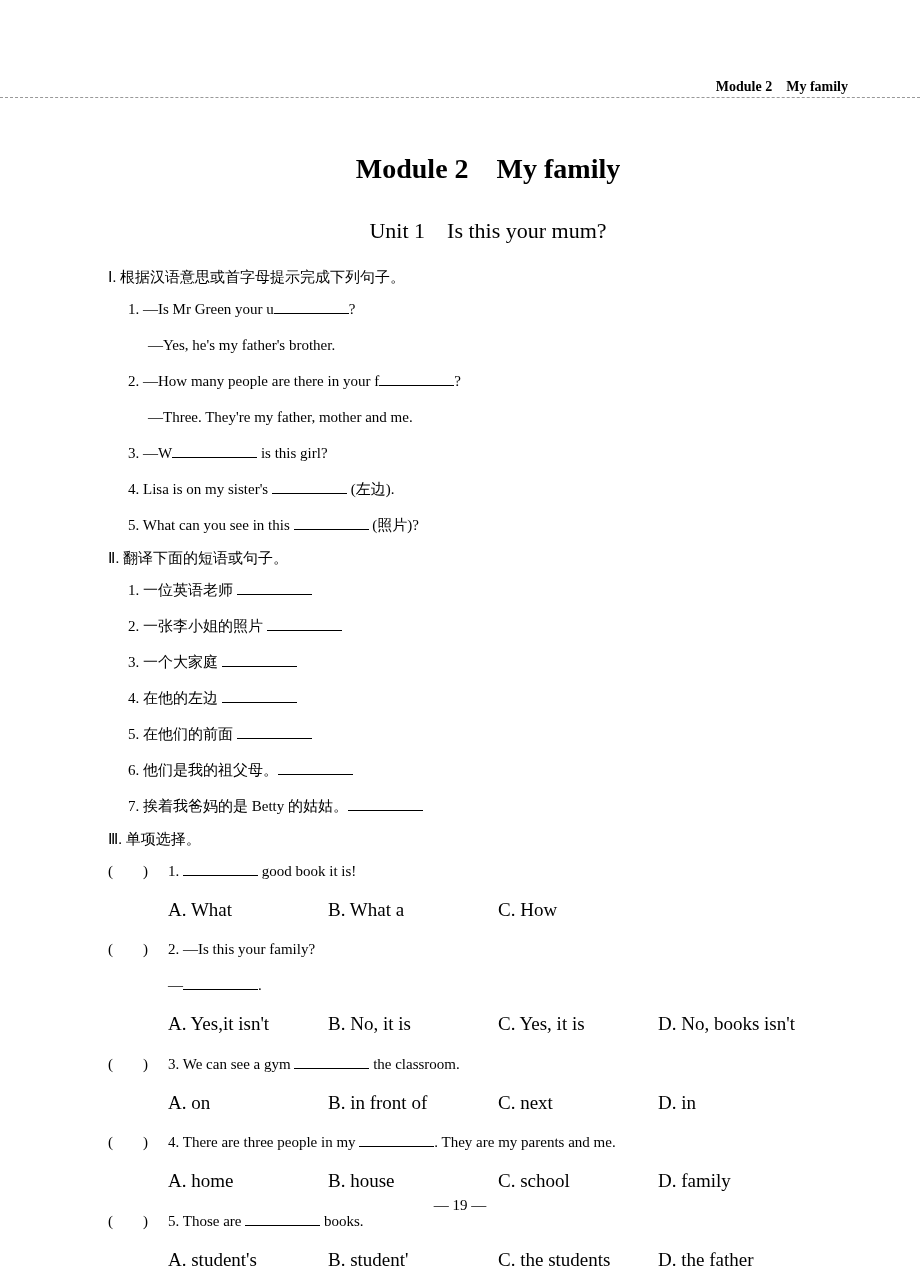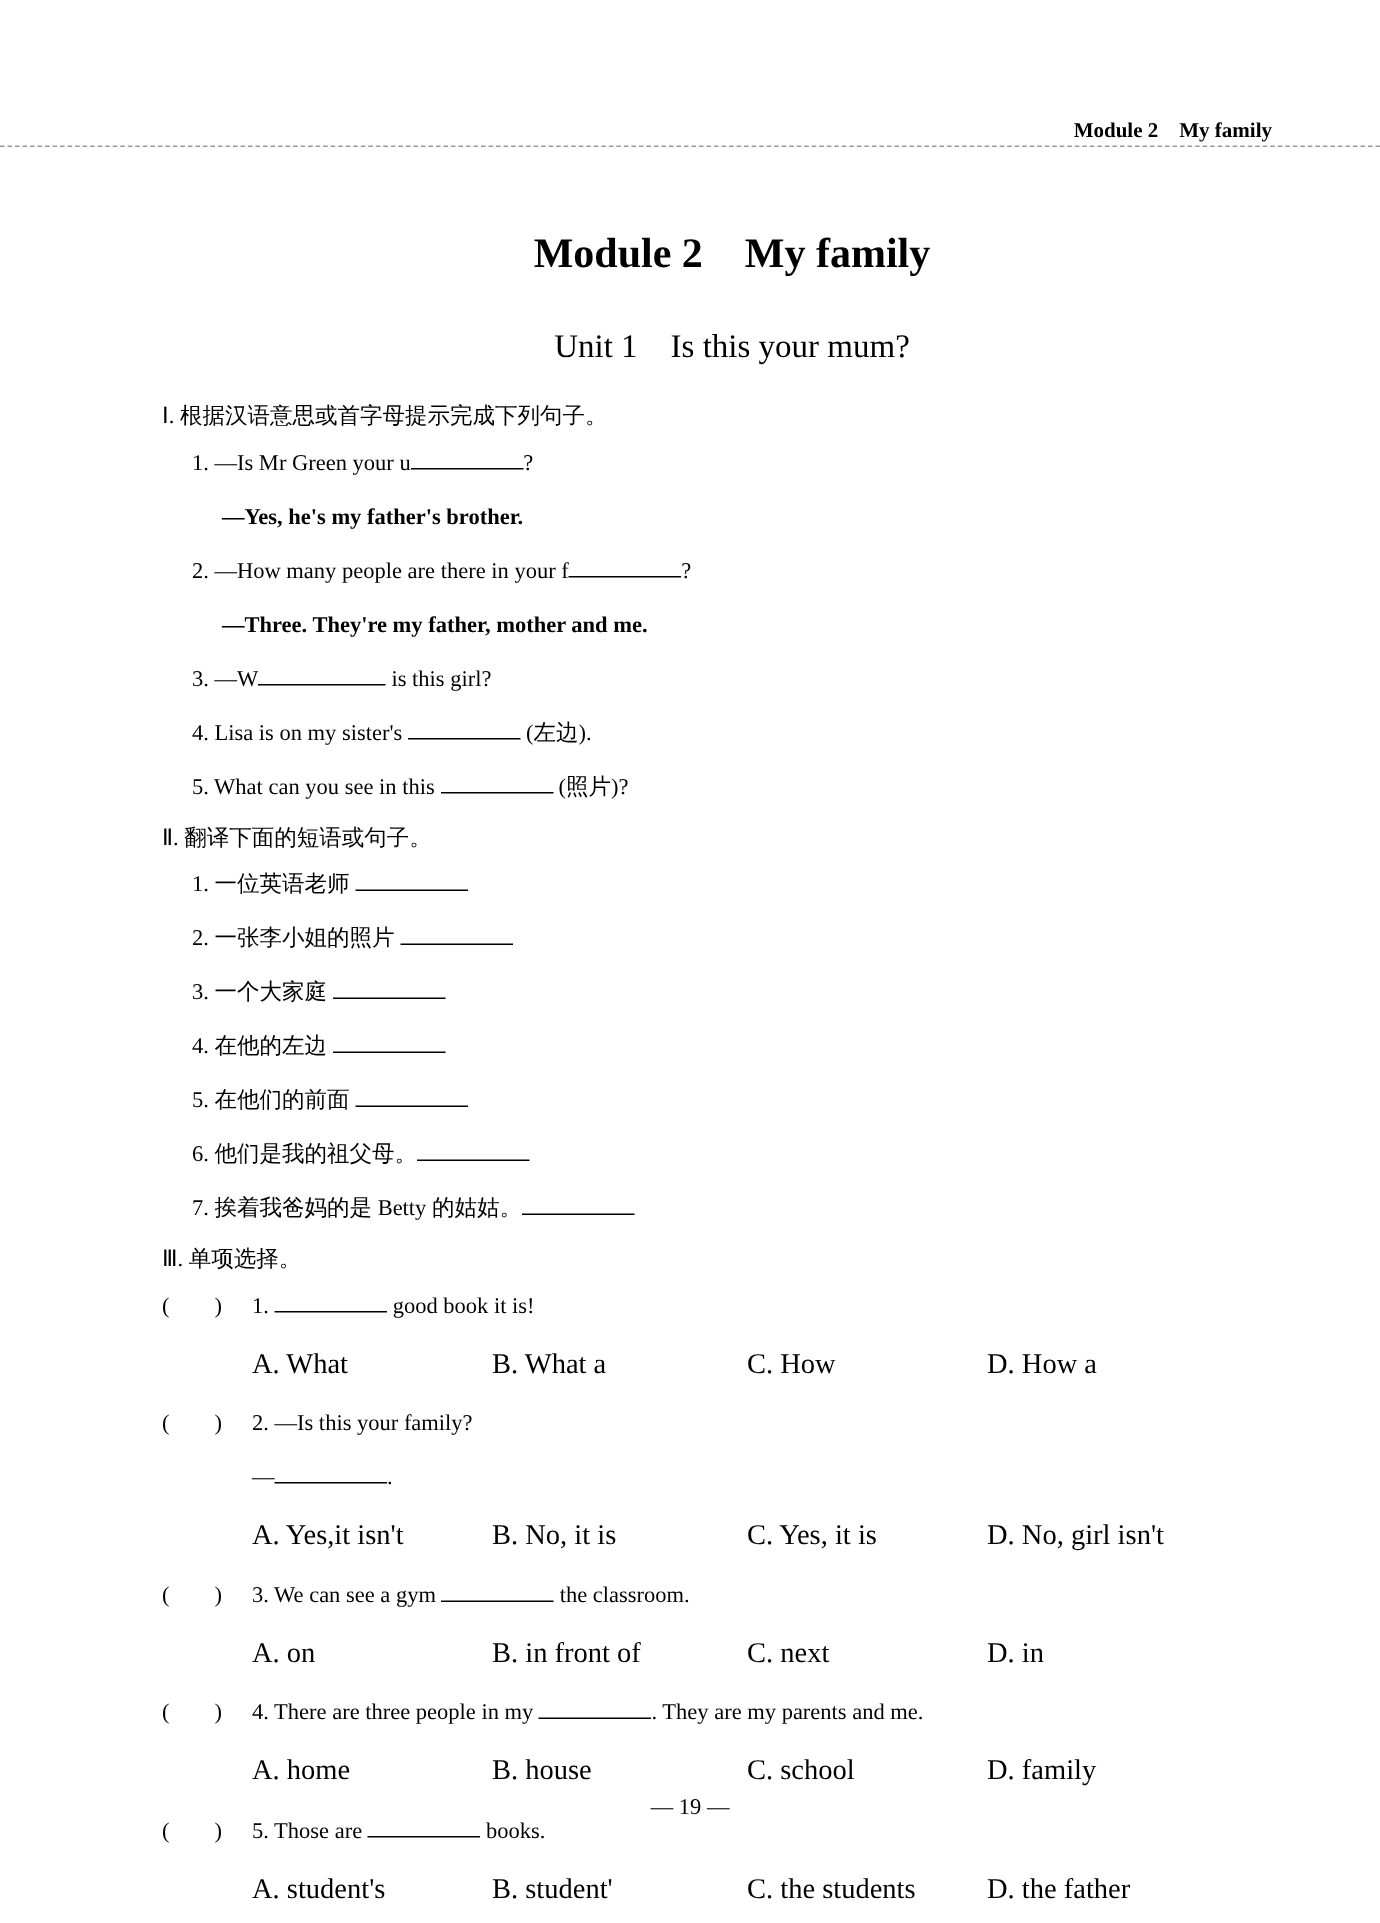"—Yes, he's my father's brother." .sub-line { font-weight: bold -> none }
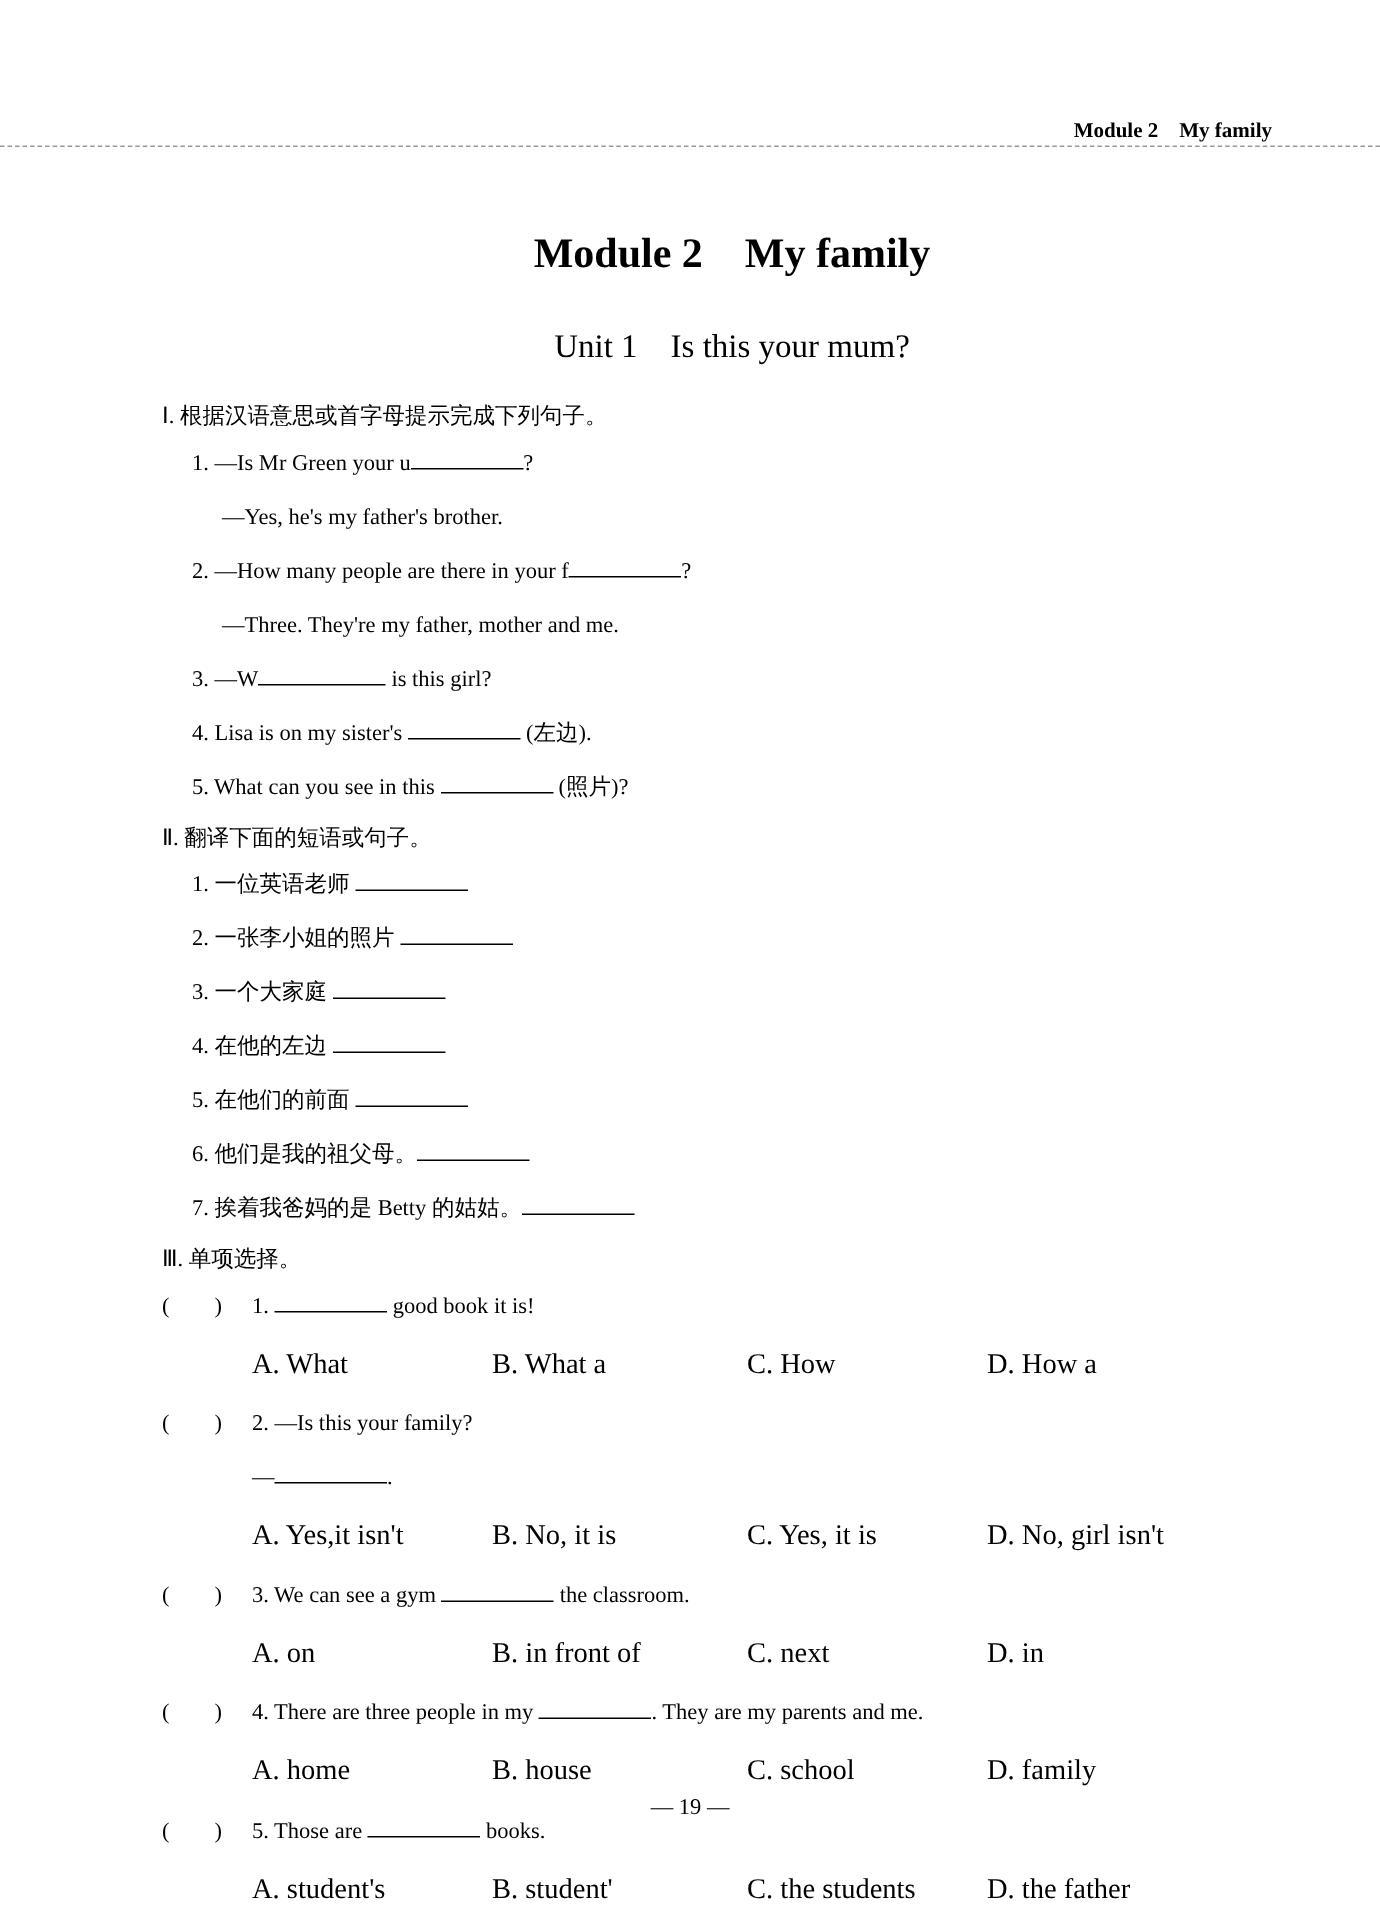"D. How a" span.opt-d { html: <span>D. How a</span> -> none }
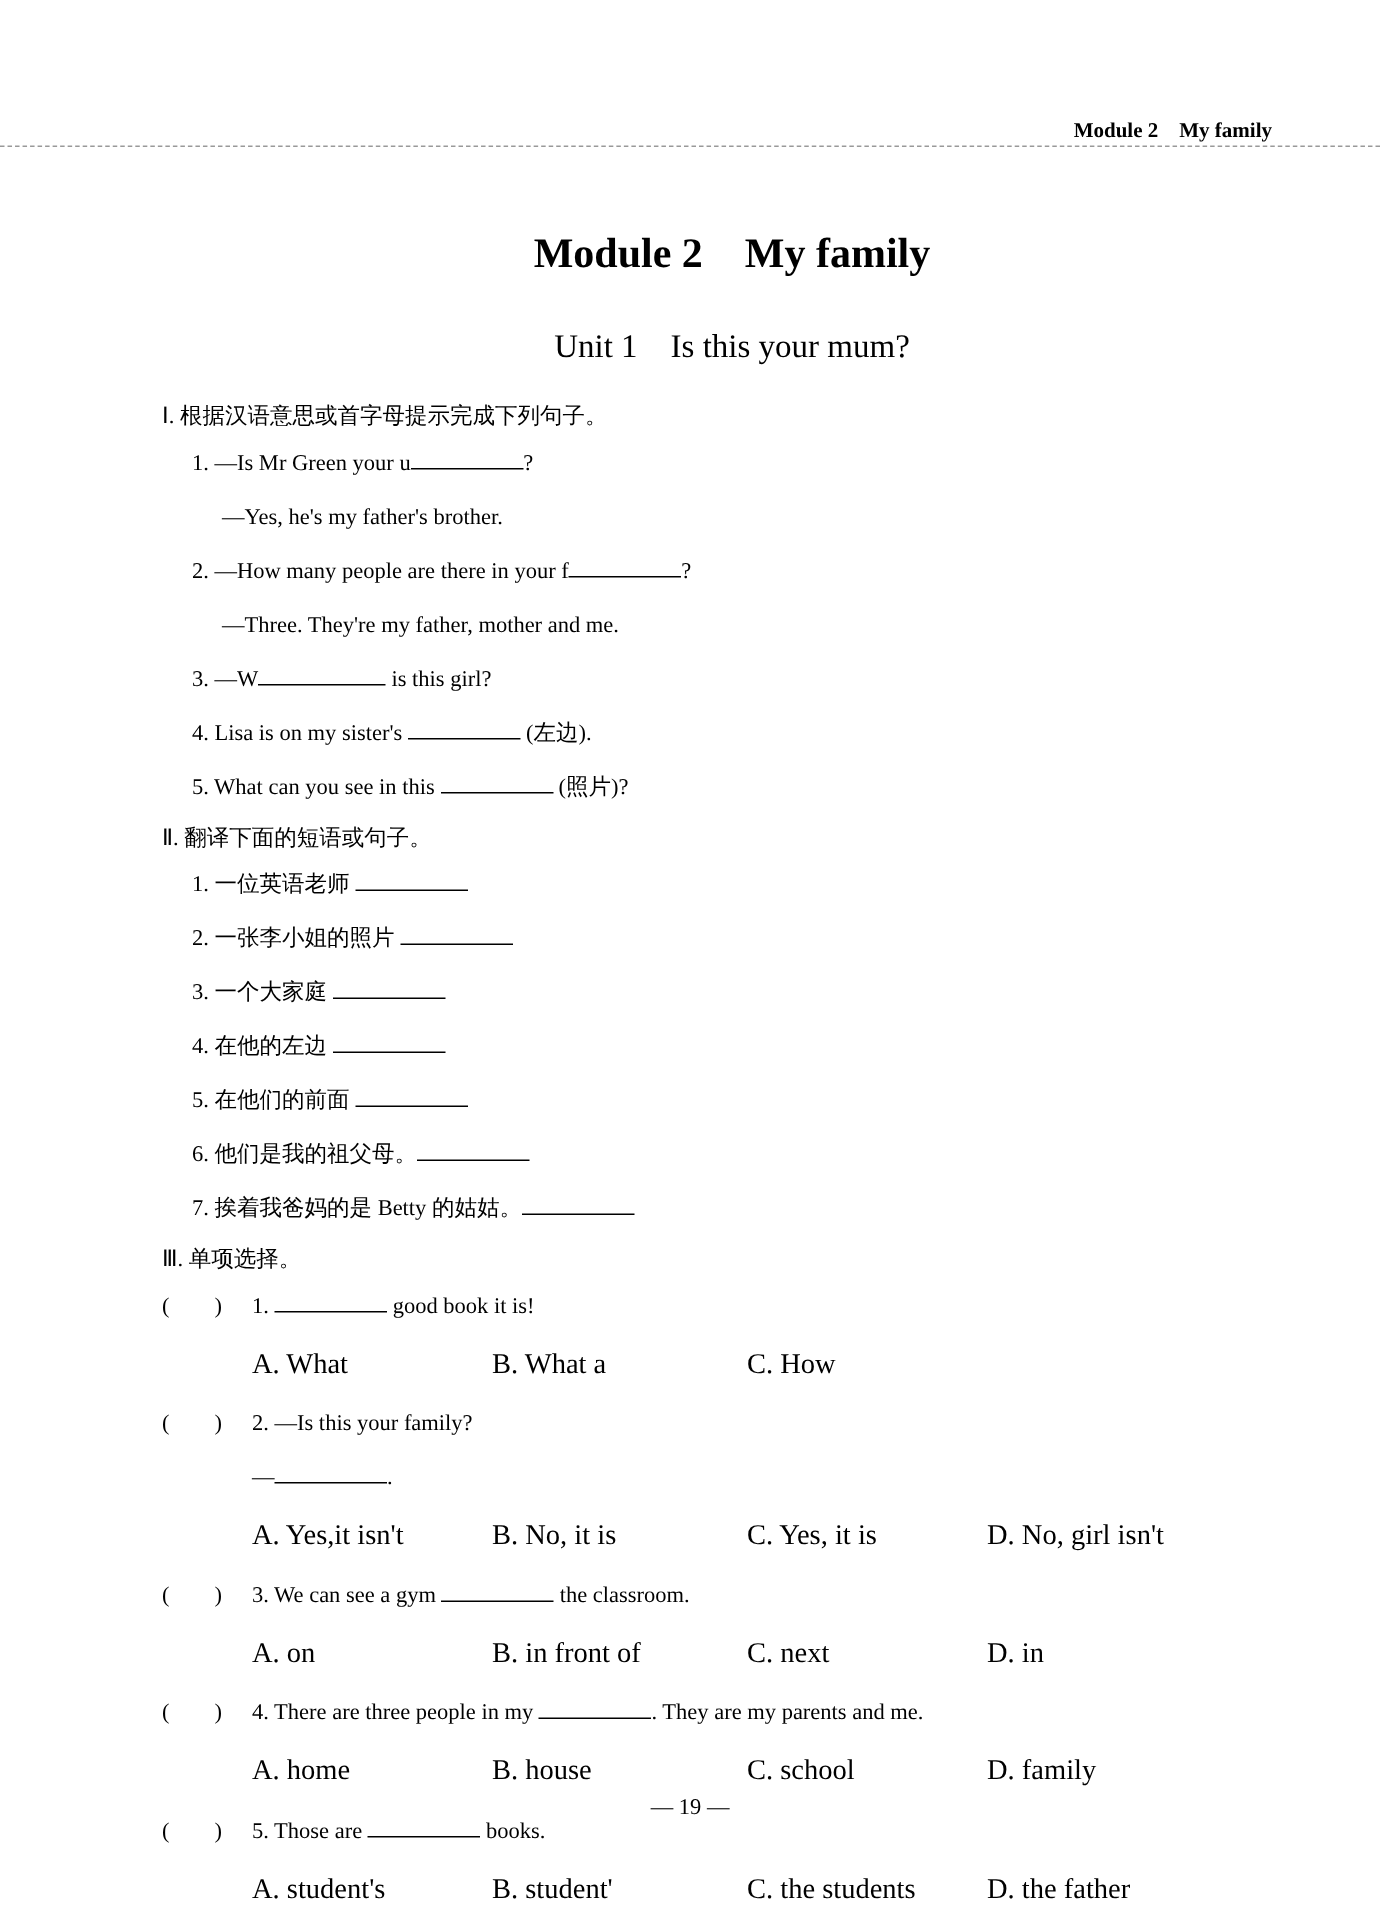"D. No, girl isn't" span.opt-d { text: girl -> books }
